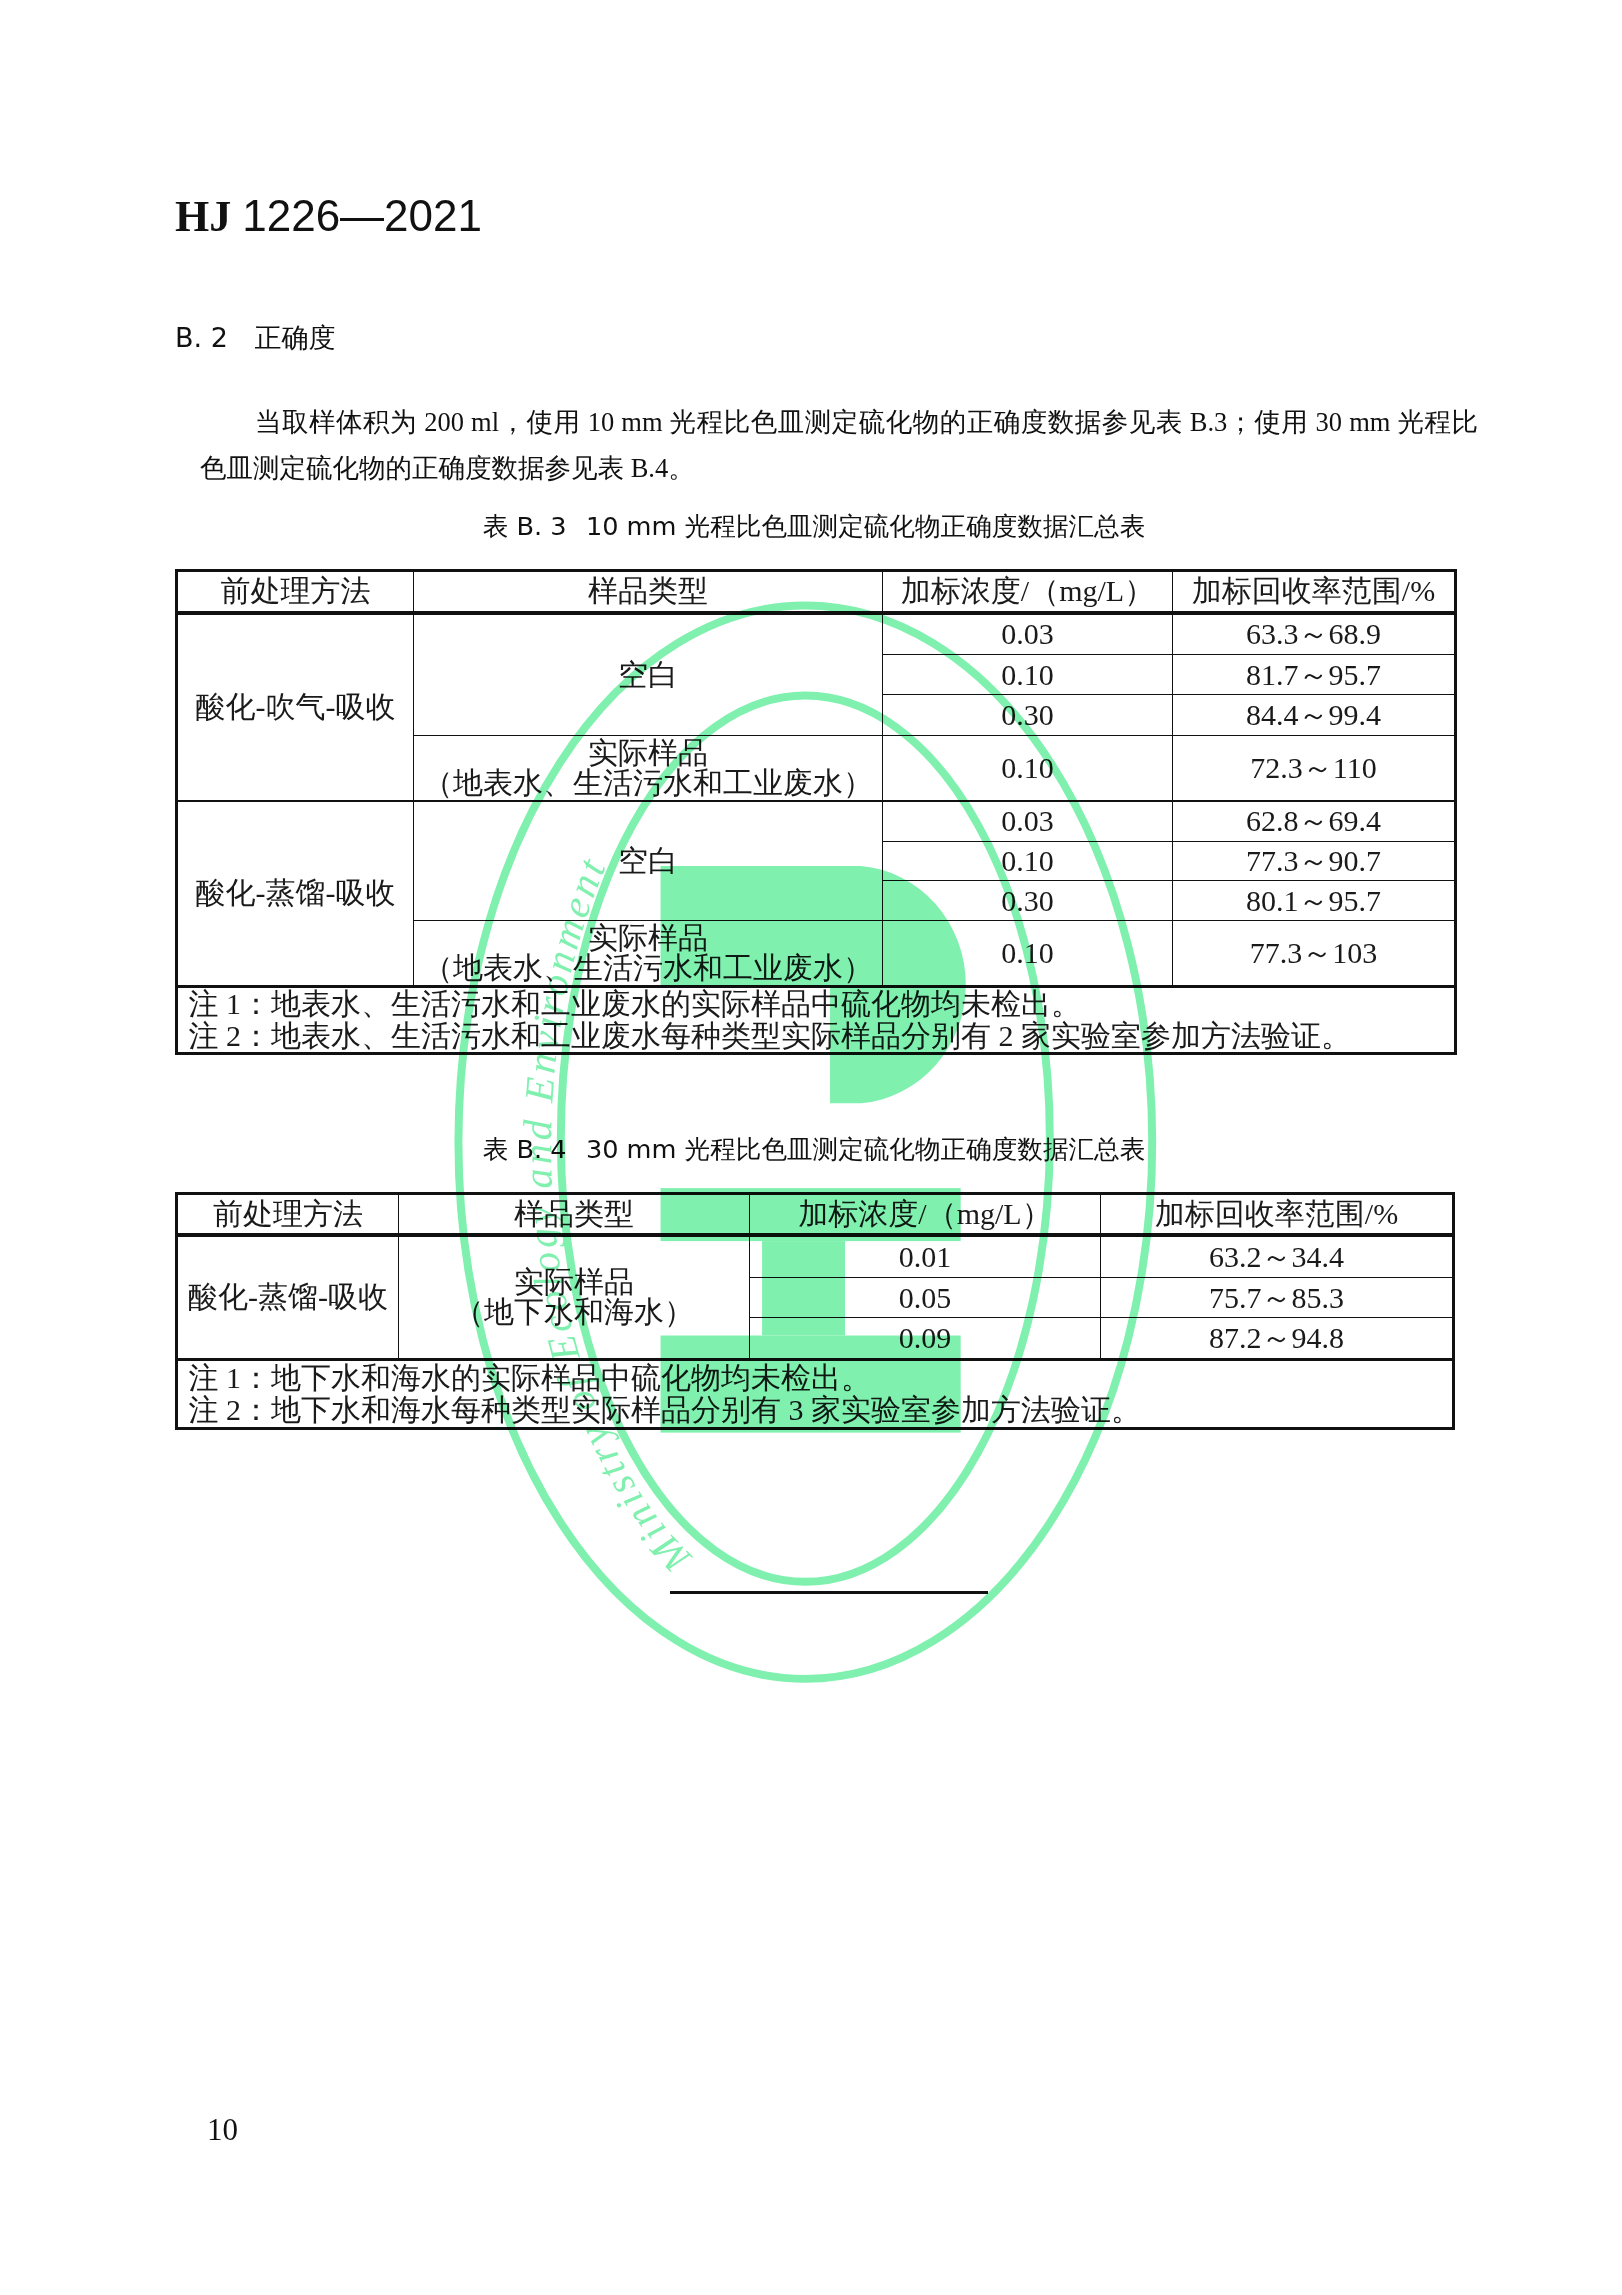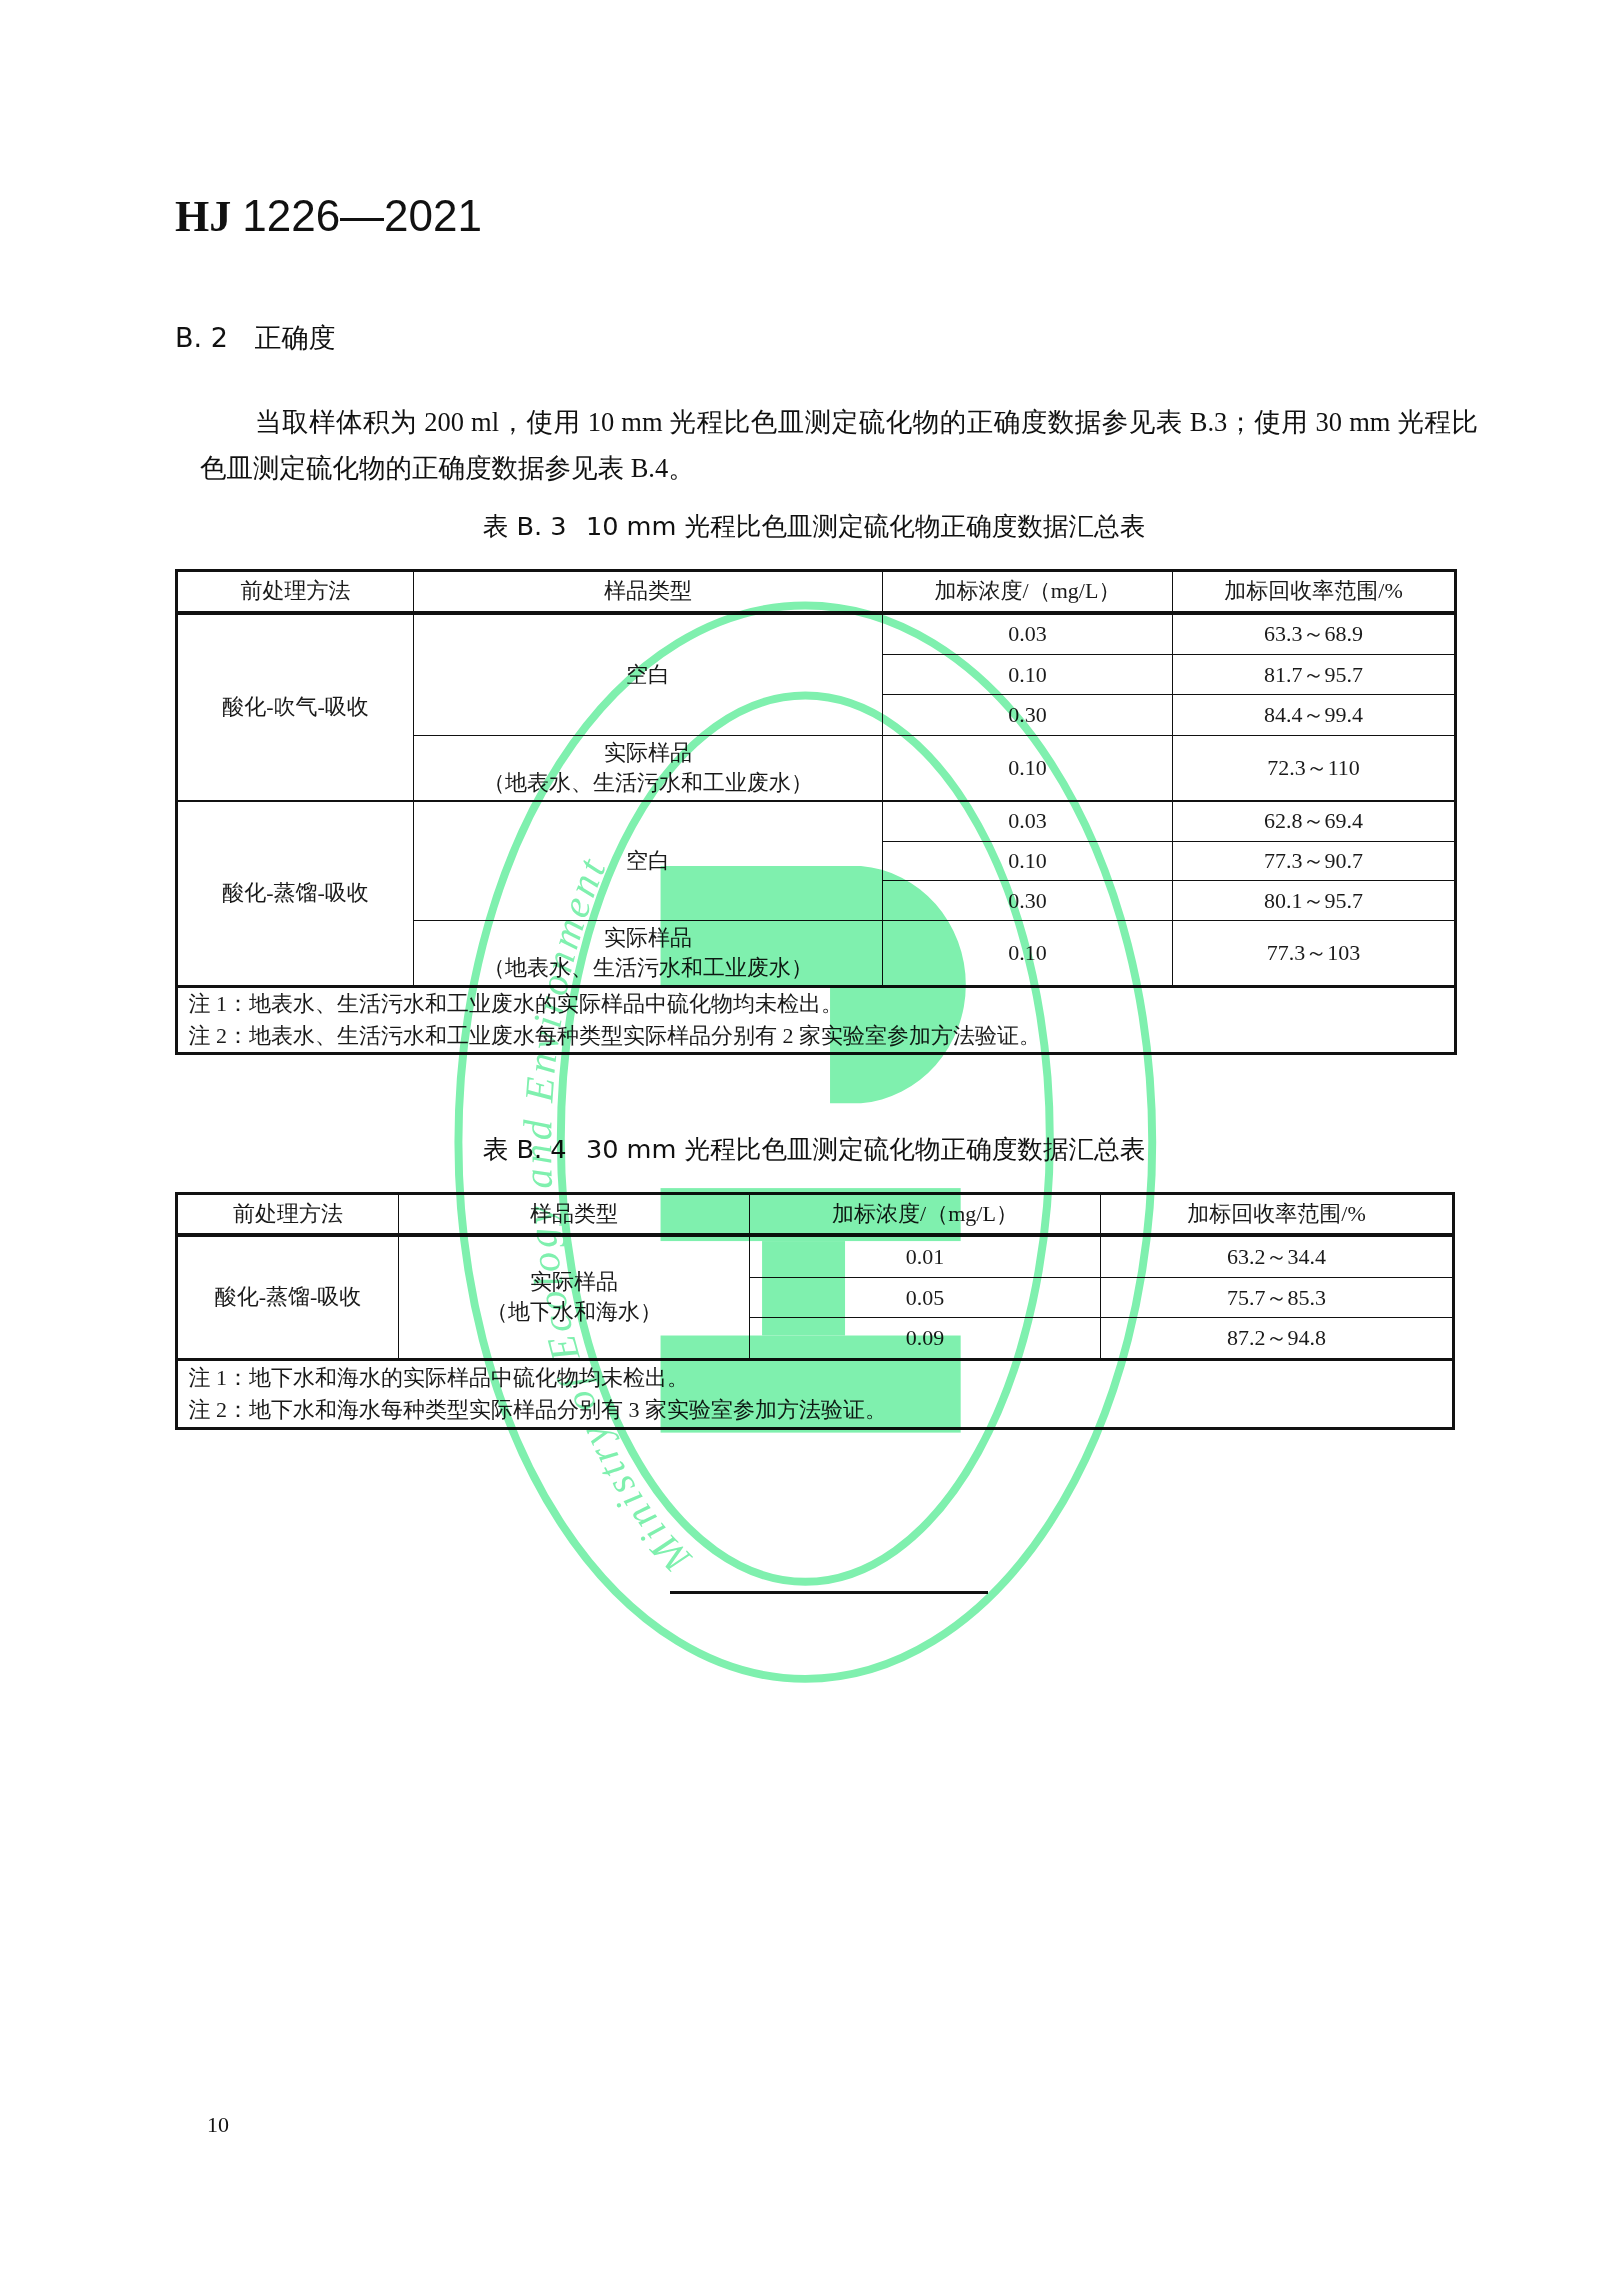"前处理方法" table.data { font-size: 22px -> 30px }
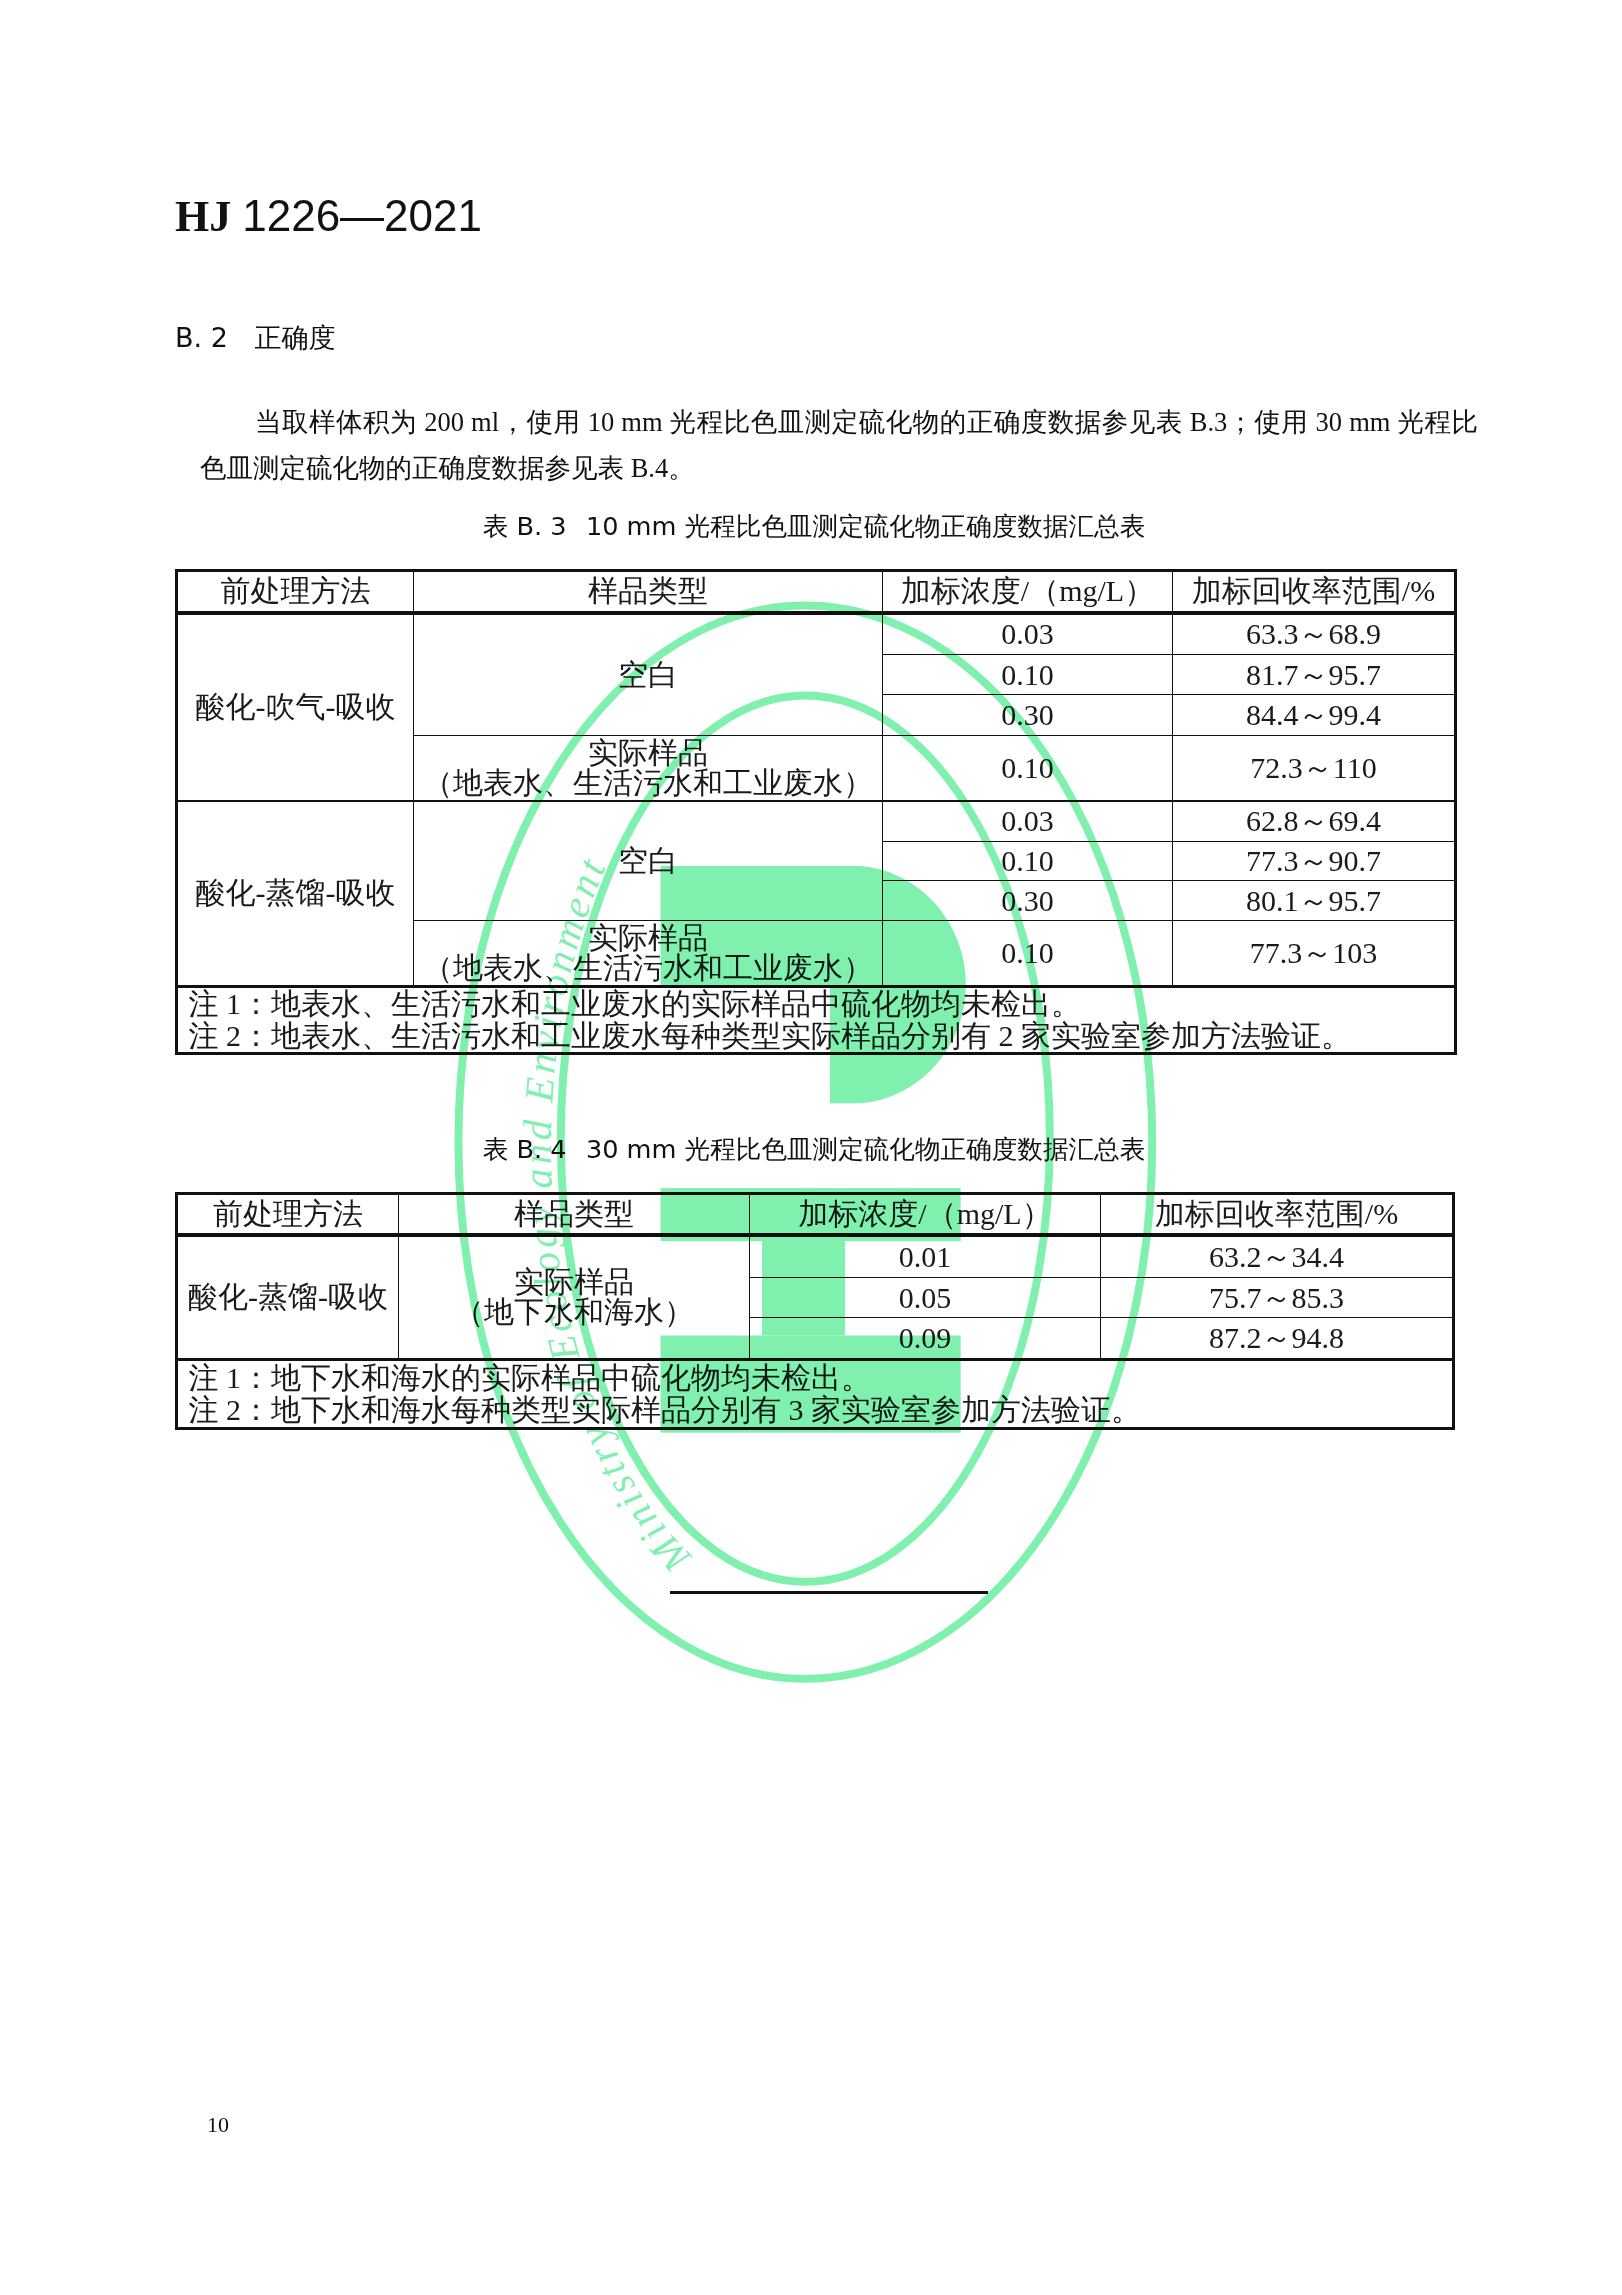"10" #page-number { font-size: 22px -> 31px }
